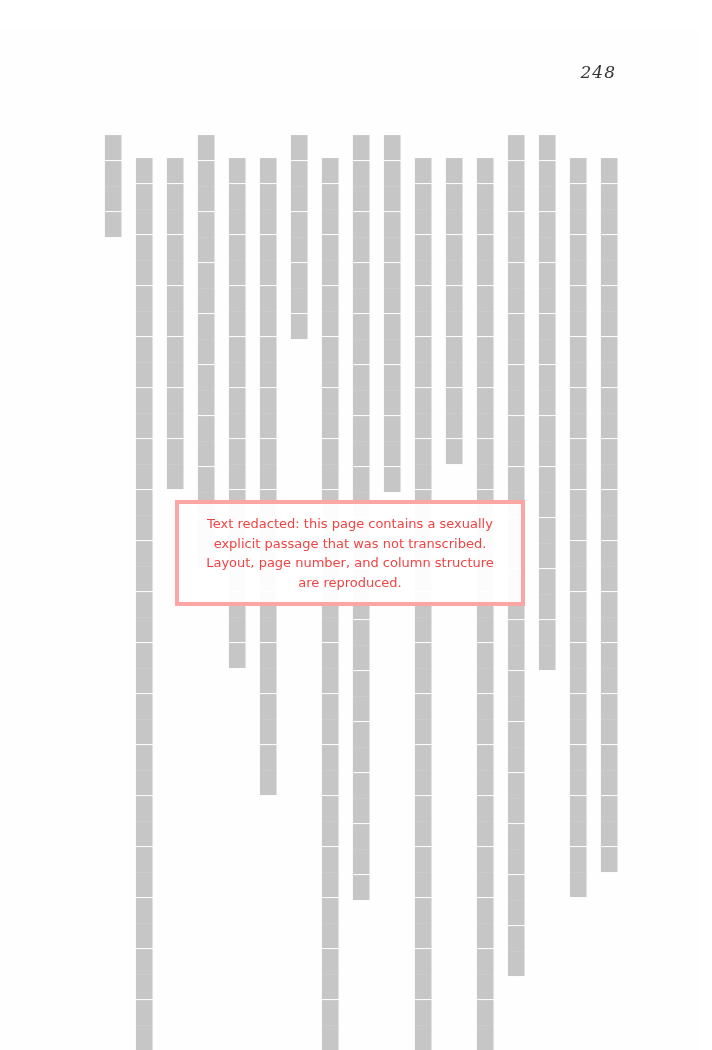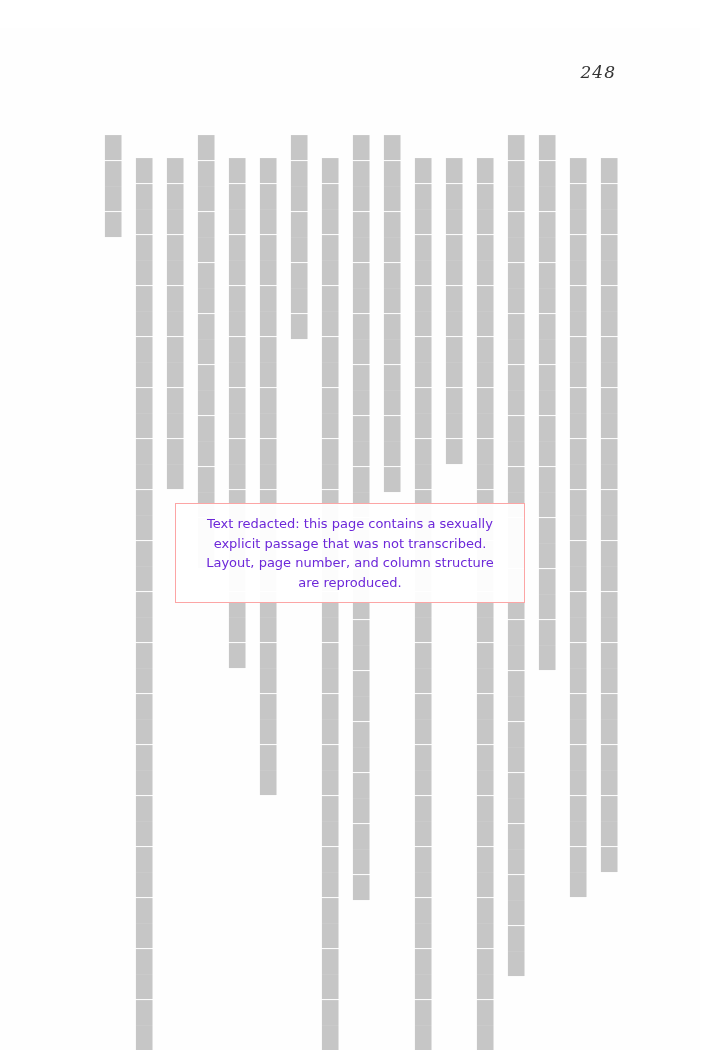"Text redacted: this page contains" .notice { border: 1px solid #fca5a5 -> 4px solid #fca5a5; color: #6d28d9 -> #ef4444 }
